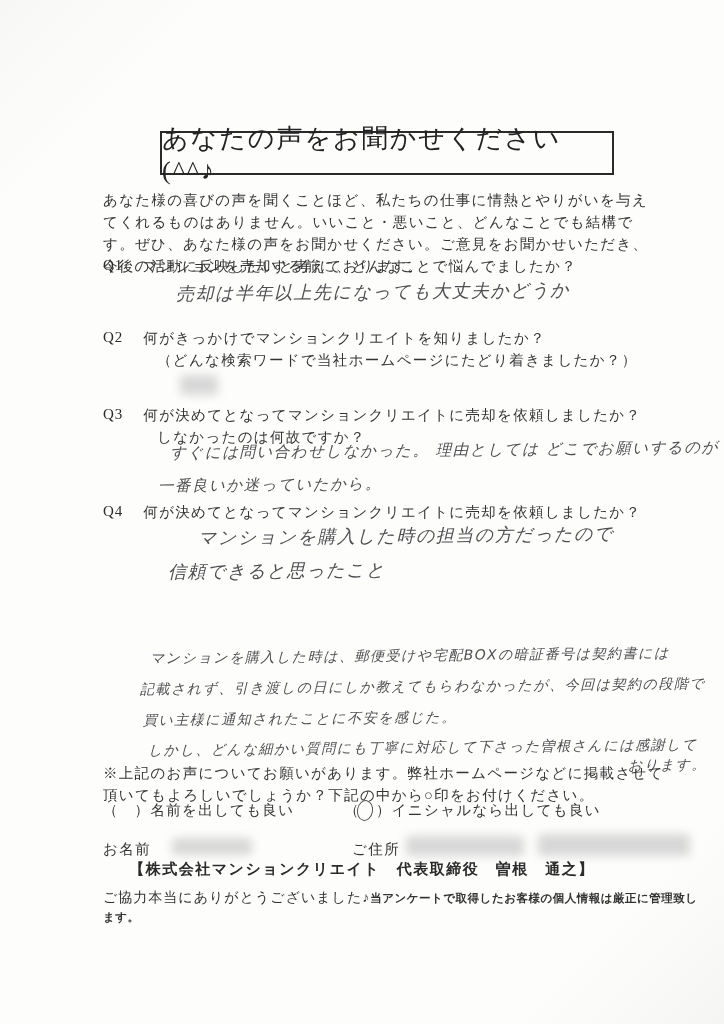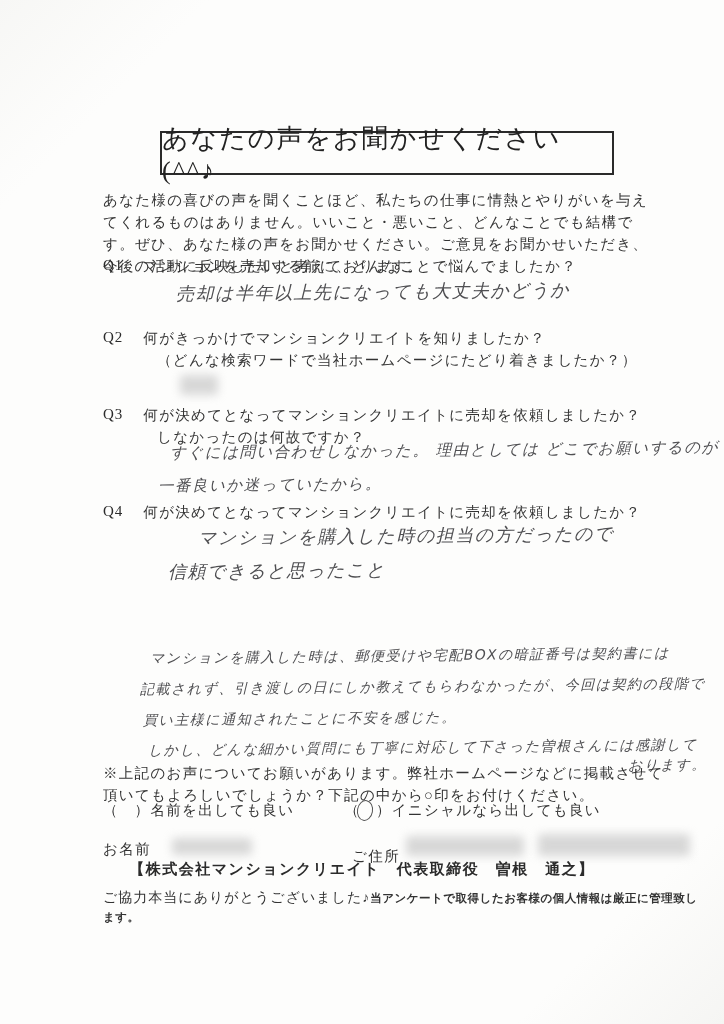"ご住所" div.abs { margin-top: 7px -> none }
